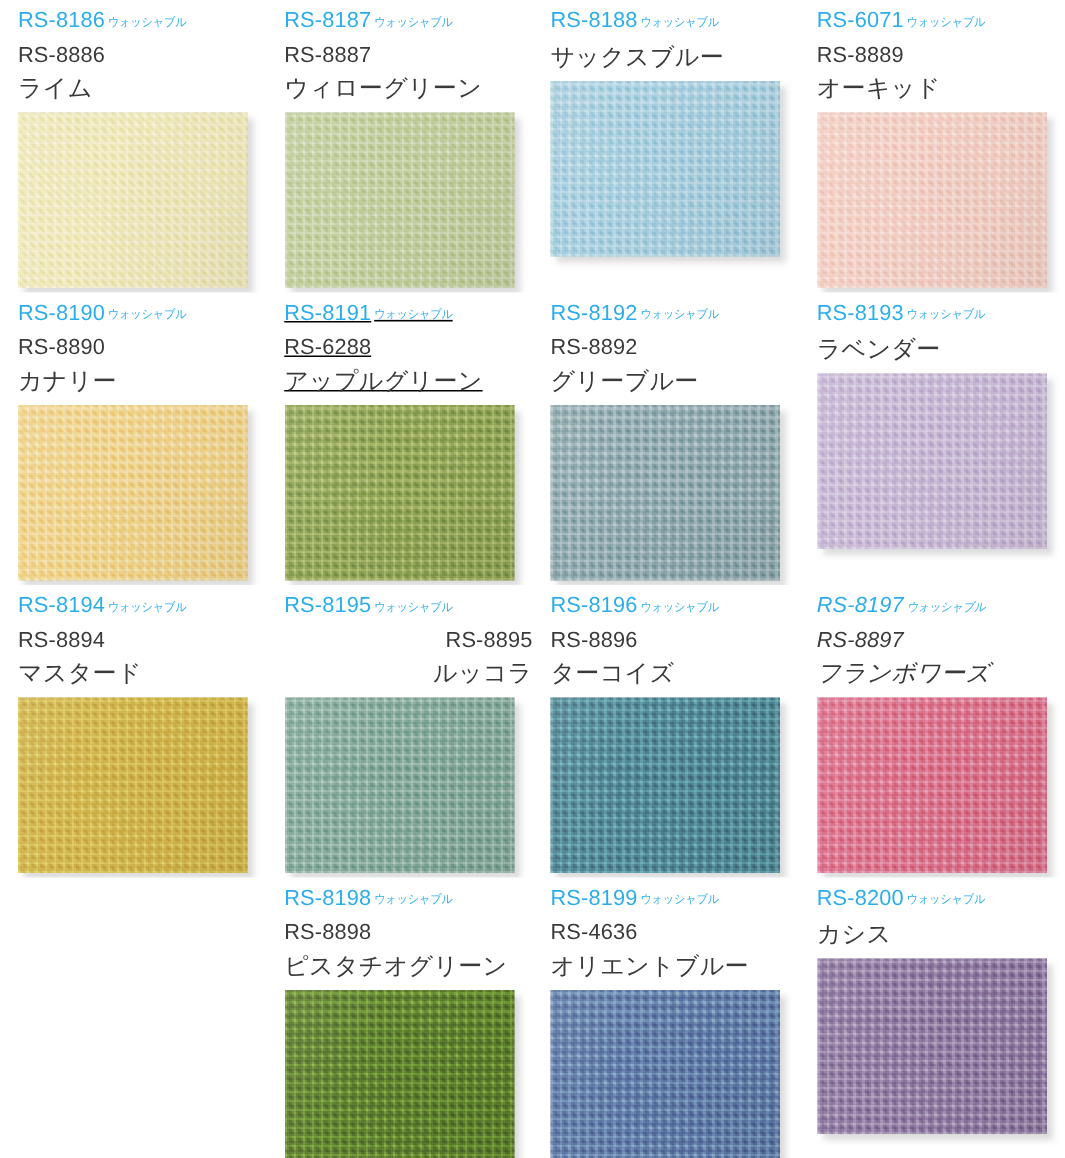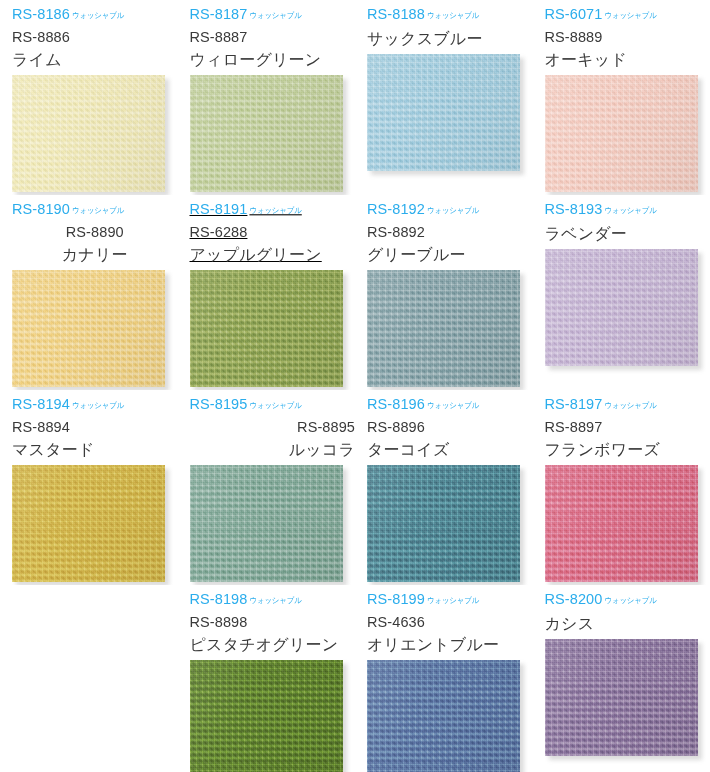"RS-8190" div.swatch-card { text-align: center -> none }
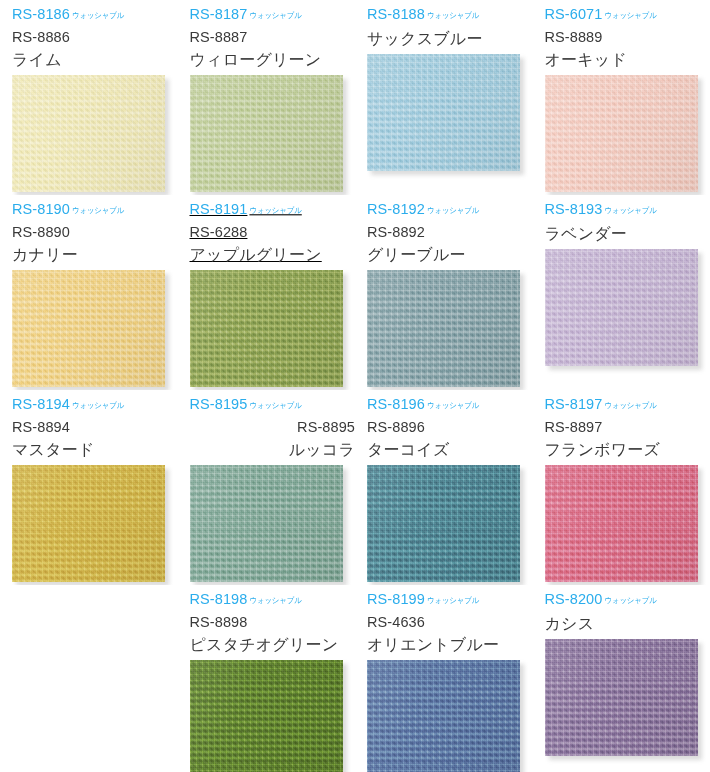"RS-8197" div.swatch-card { font-style: none -> italic }
